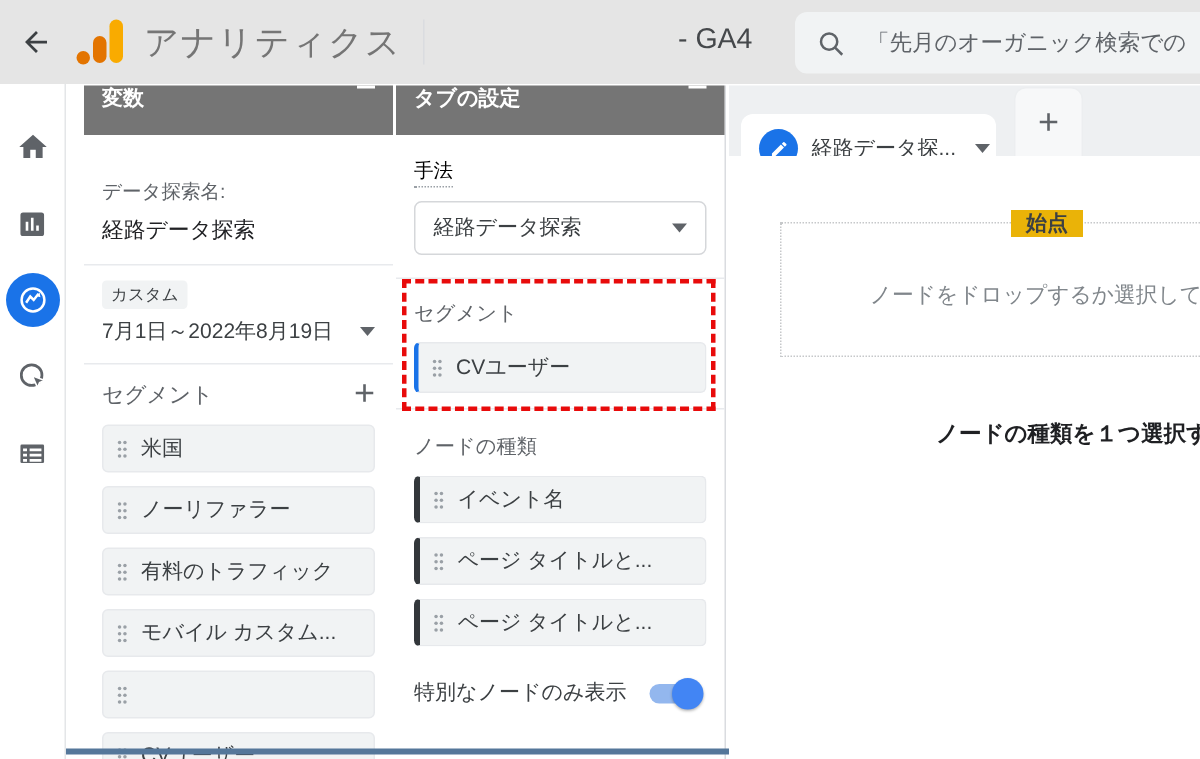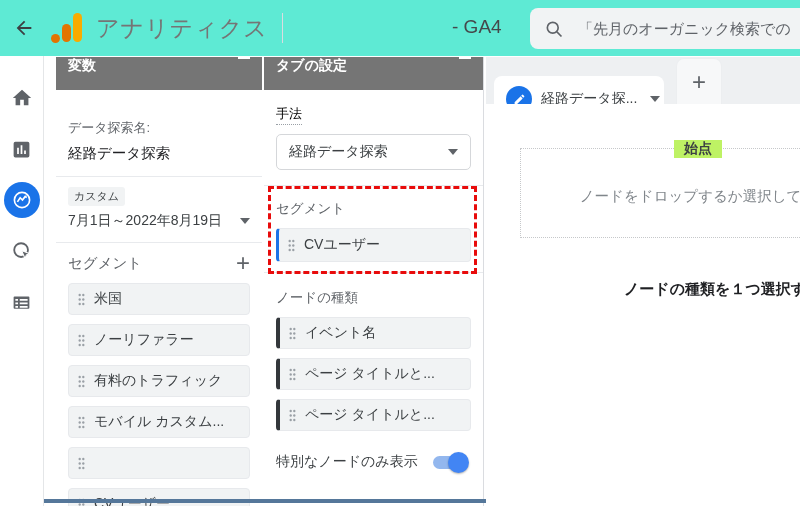"アナリティクス" .topbar { background: #5eead4 -> #e5e5e5 }
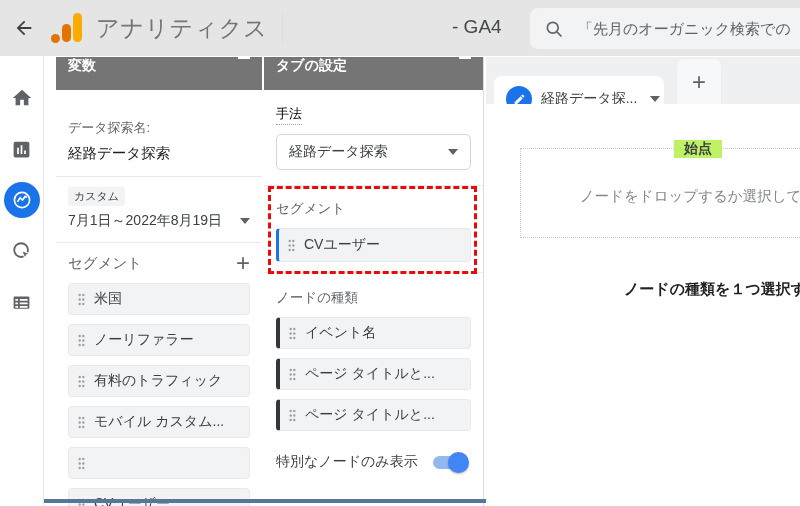"始点" .start-box .legend { background: #bef264 -> #eab308 }
